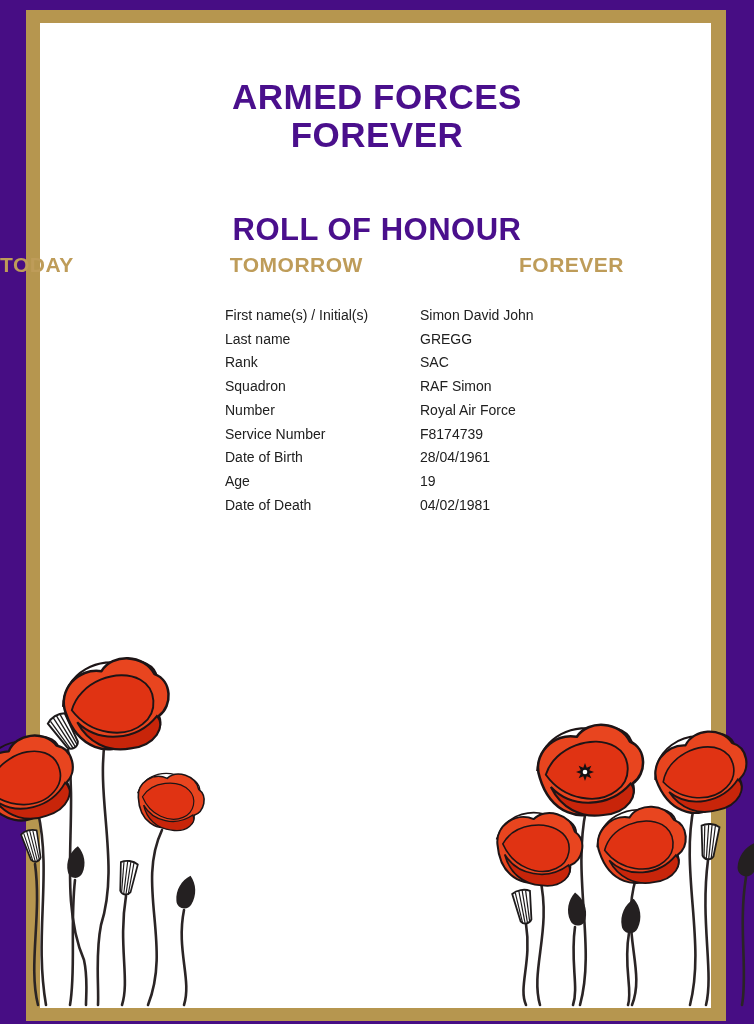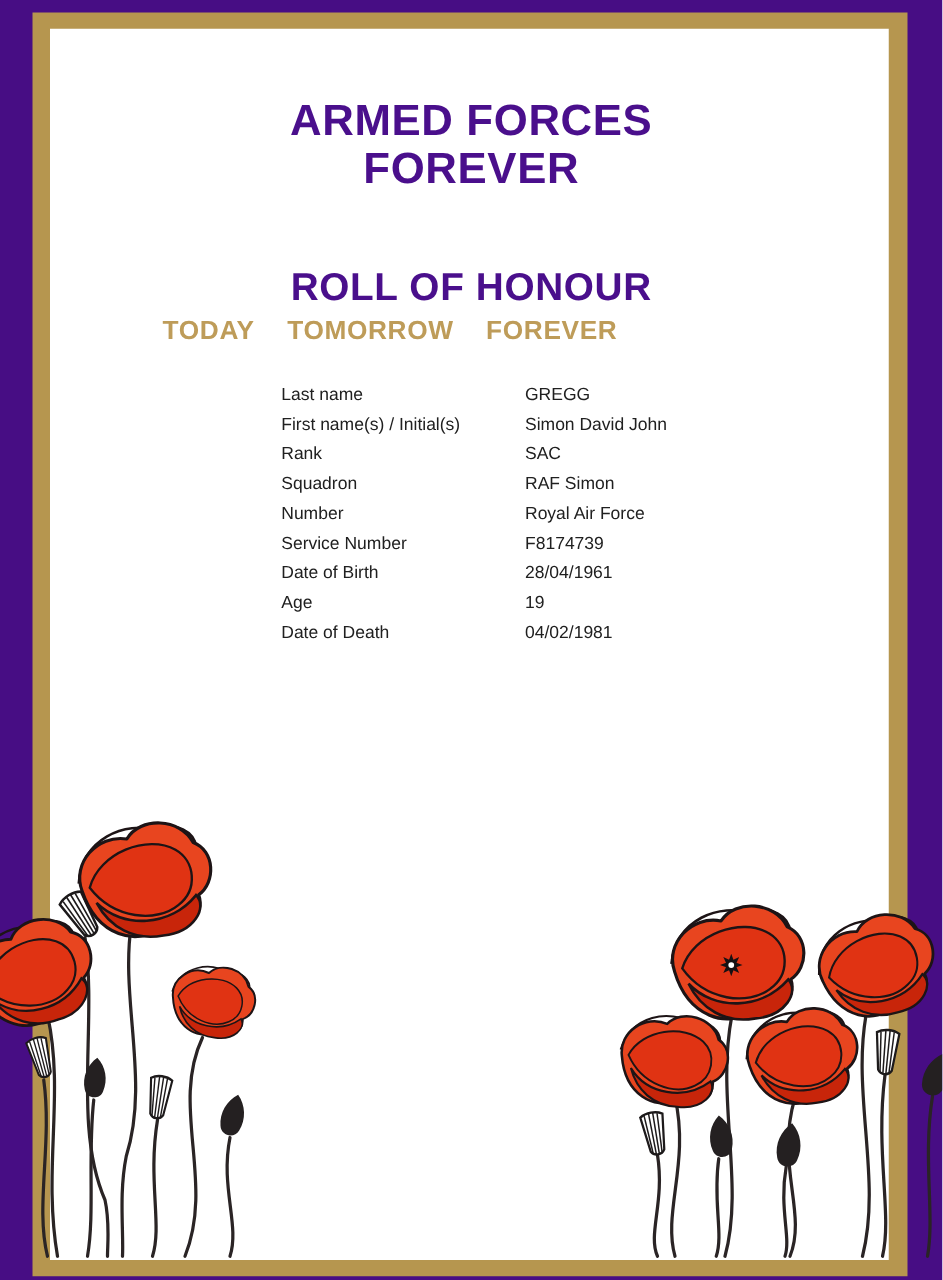"TODAY" .motto { justify-content: center -> space-between }
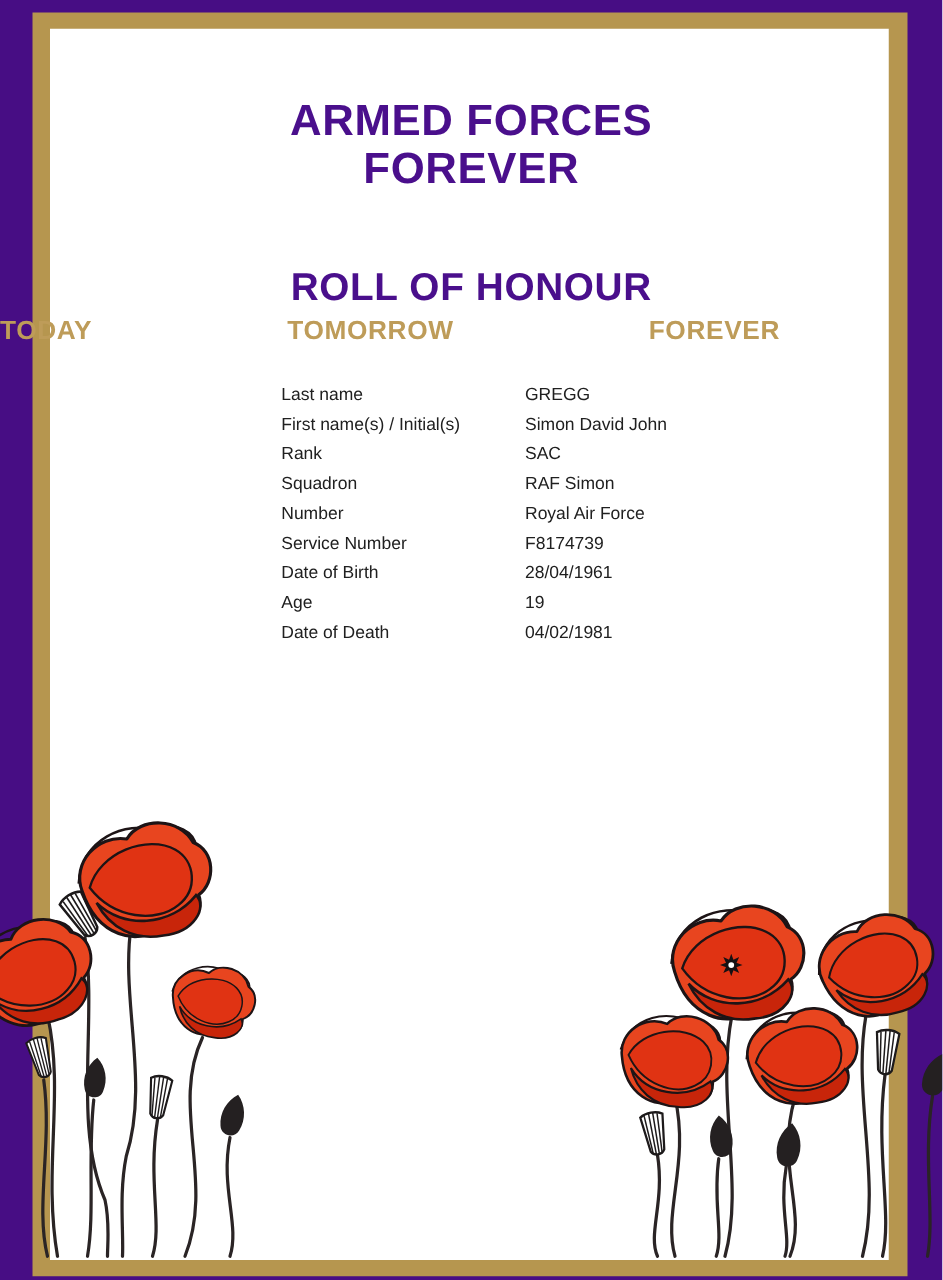"Last name" div.row { order: before "First name(s) / Initial(s)" -> after "First name(s) / Initial(s)" }
